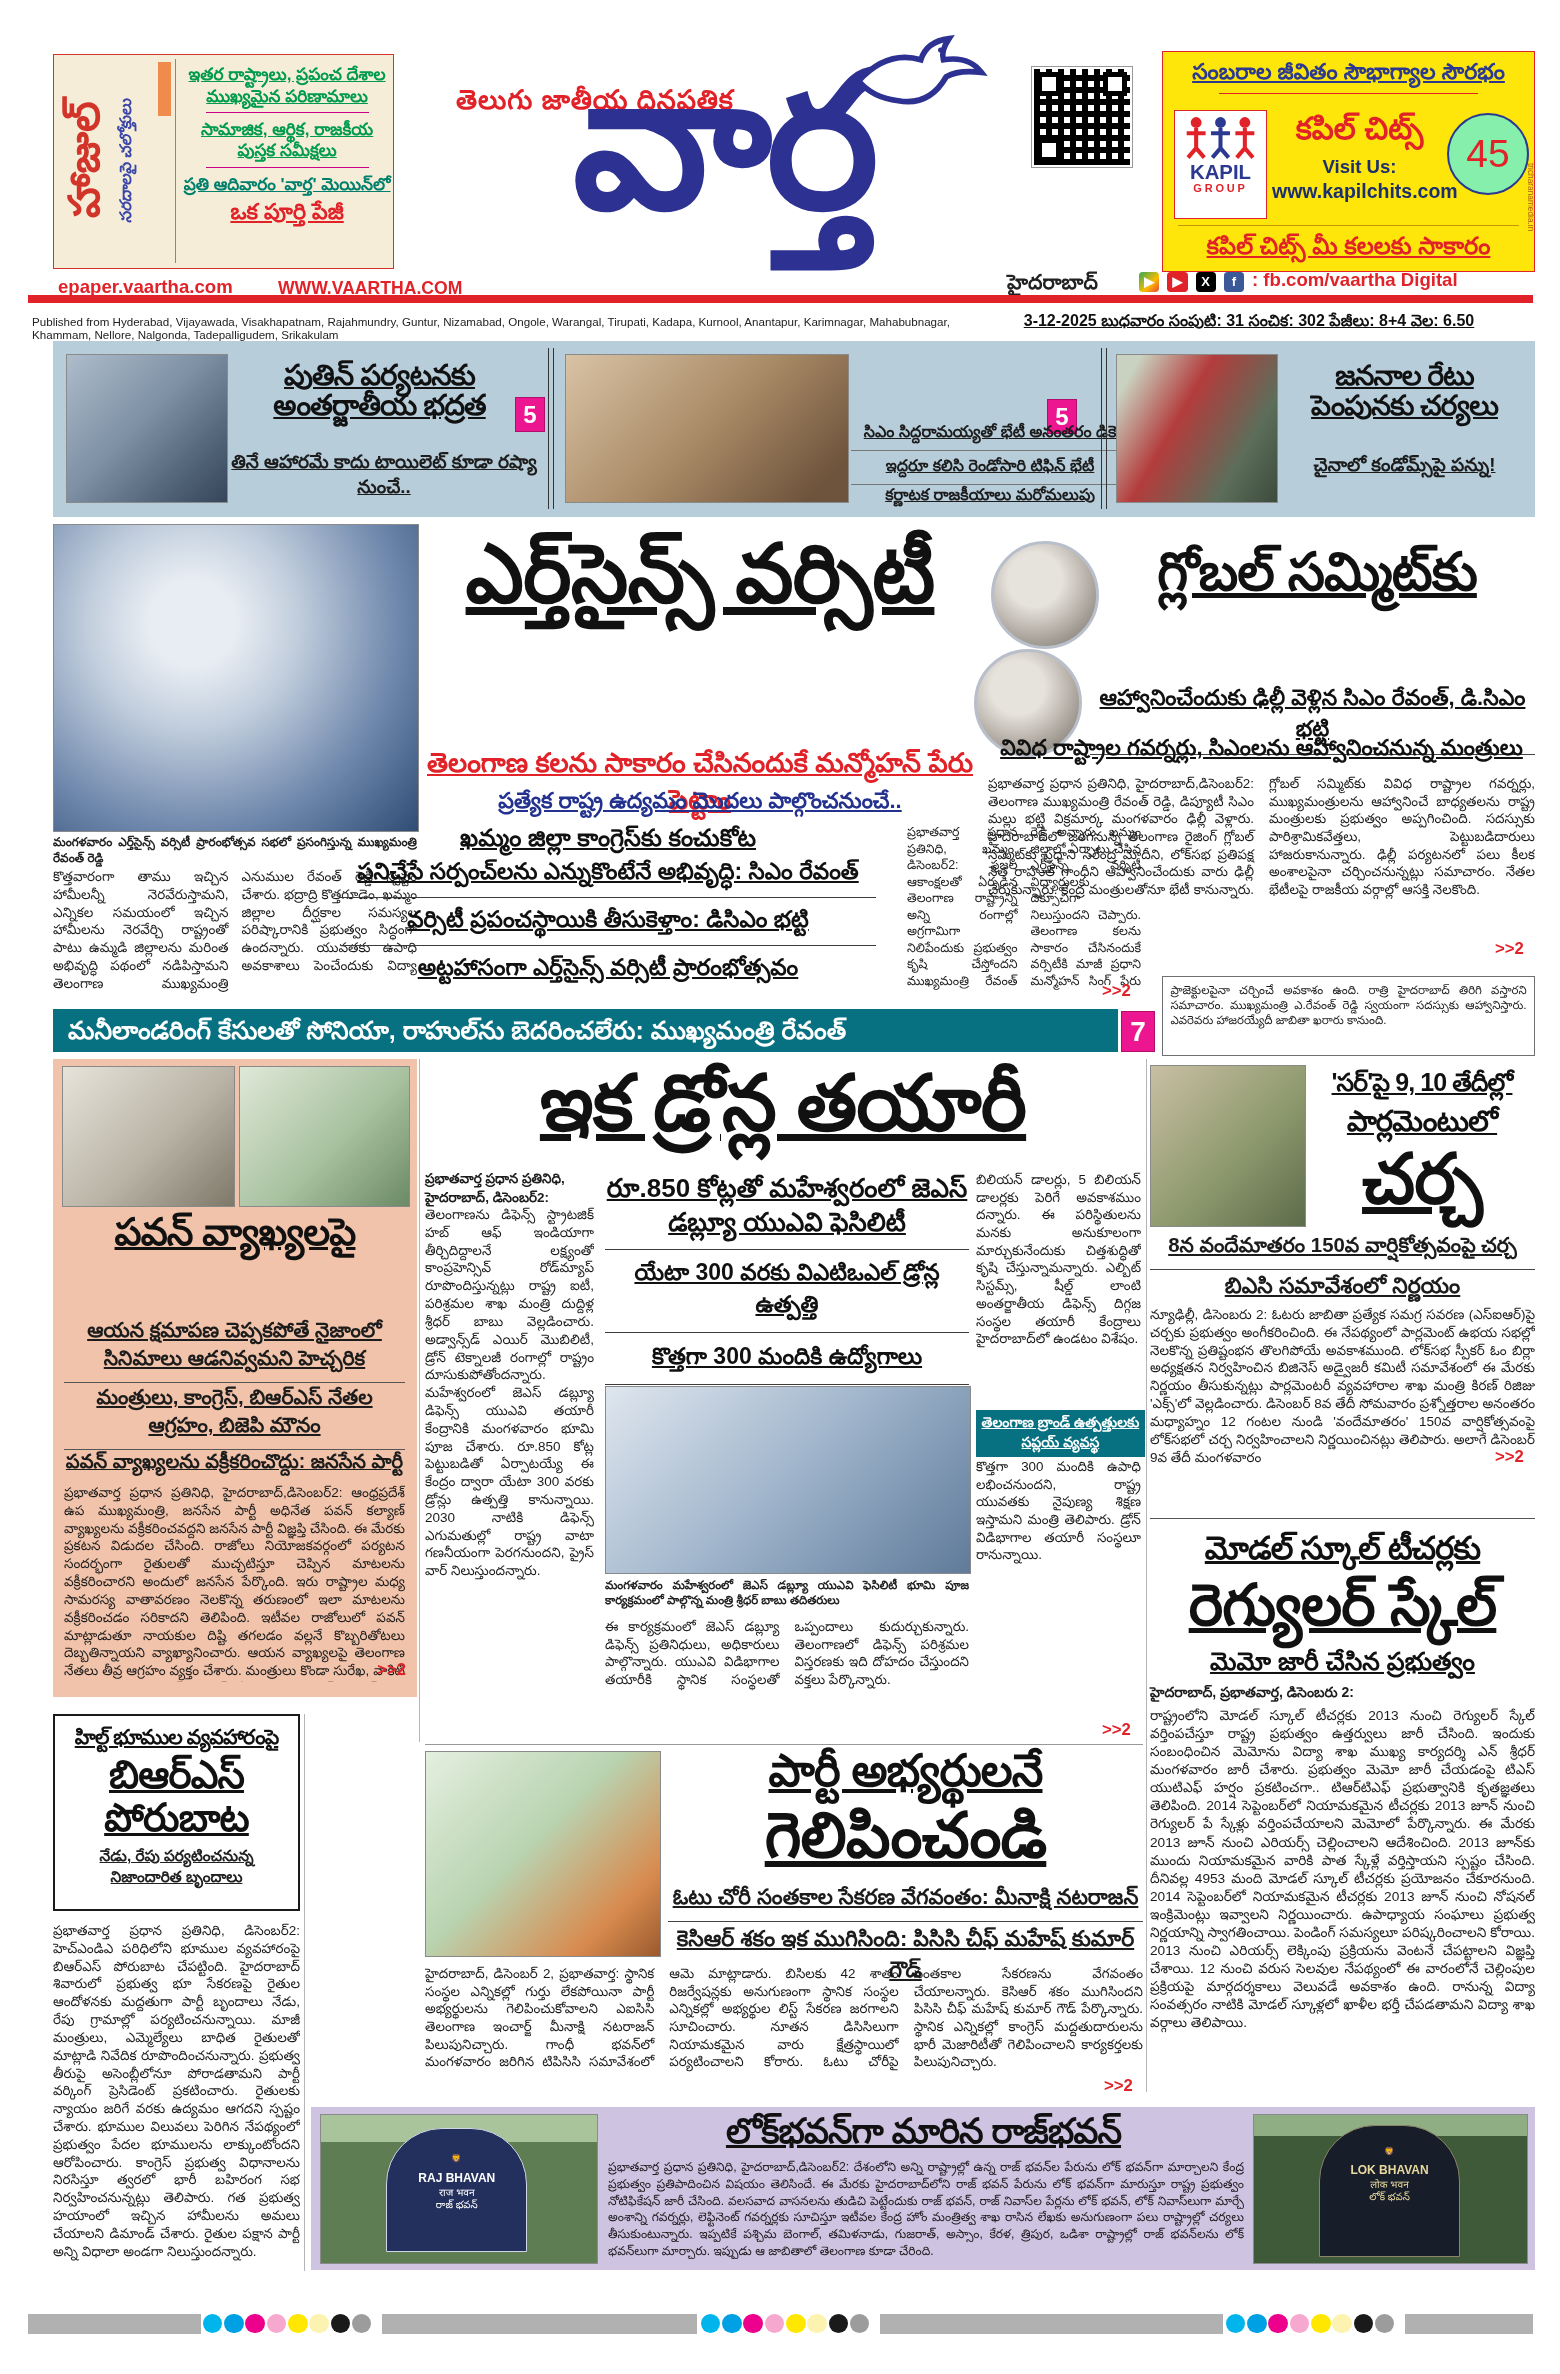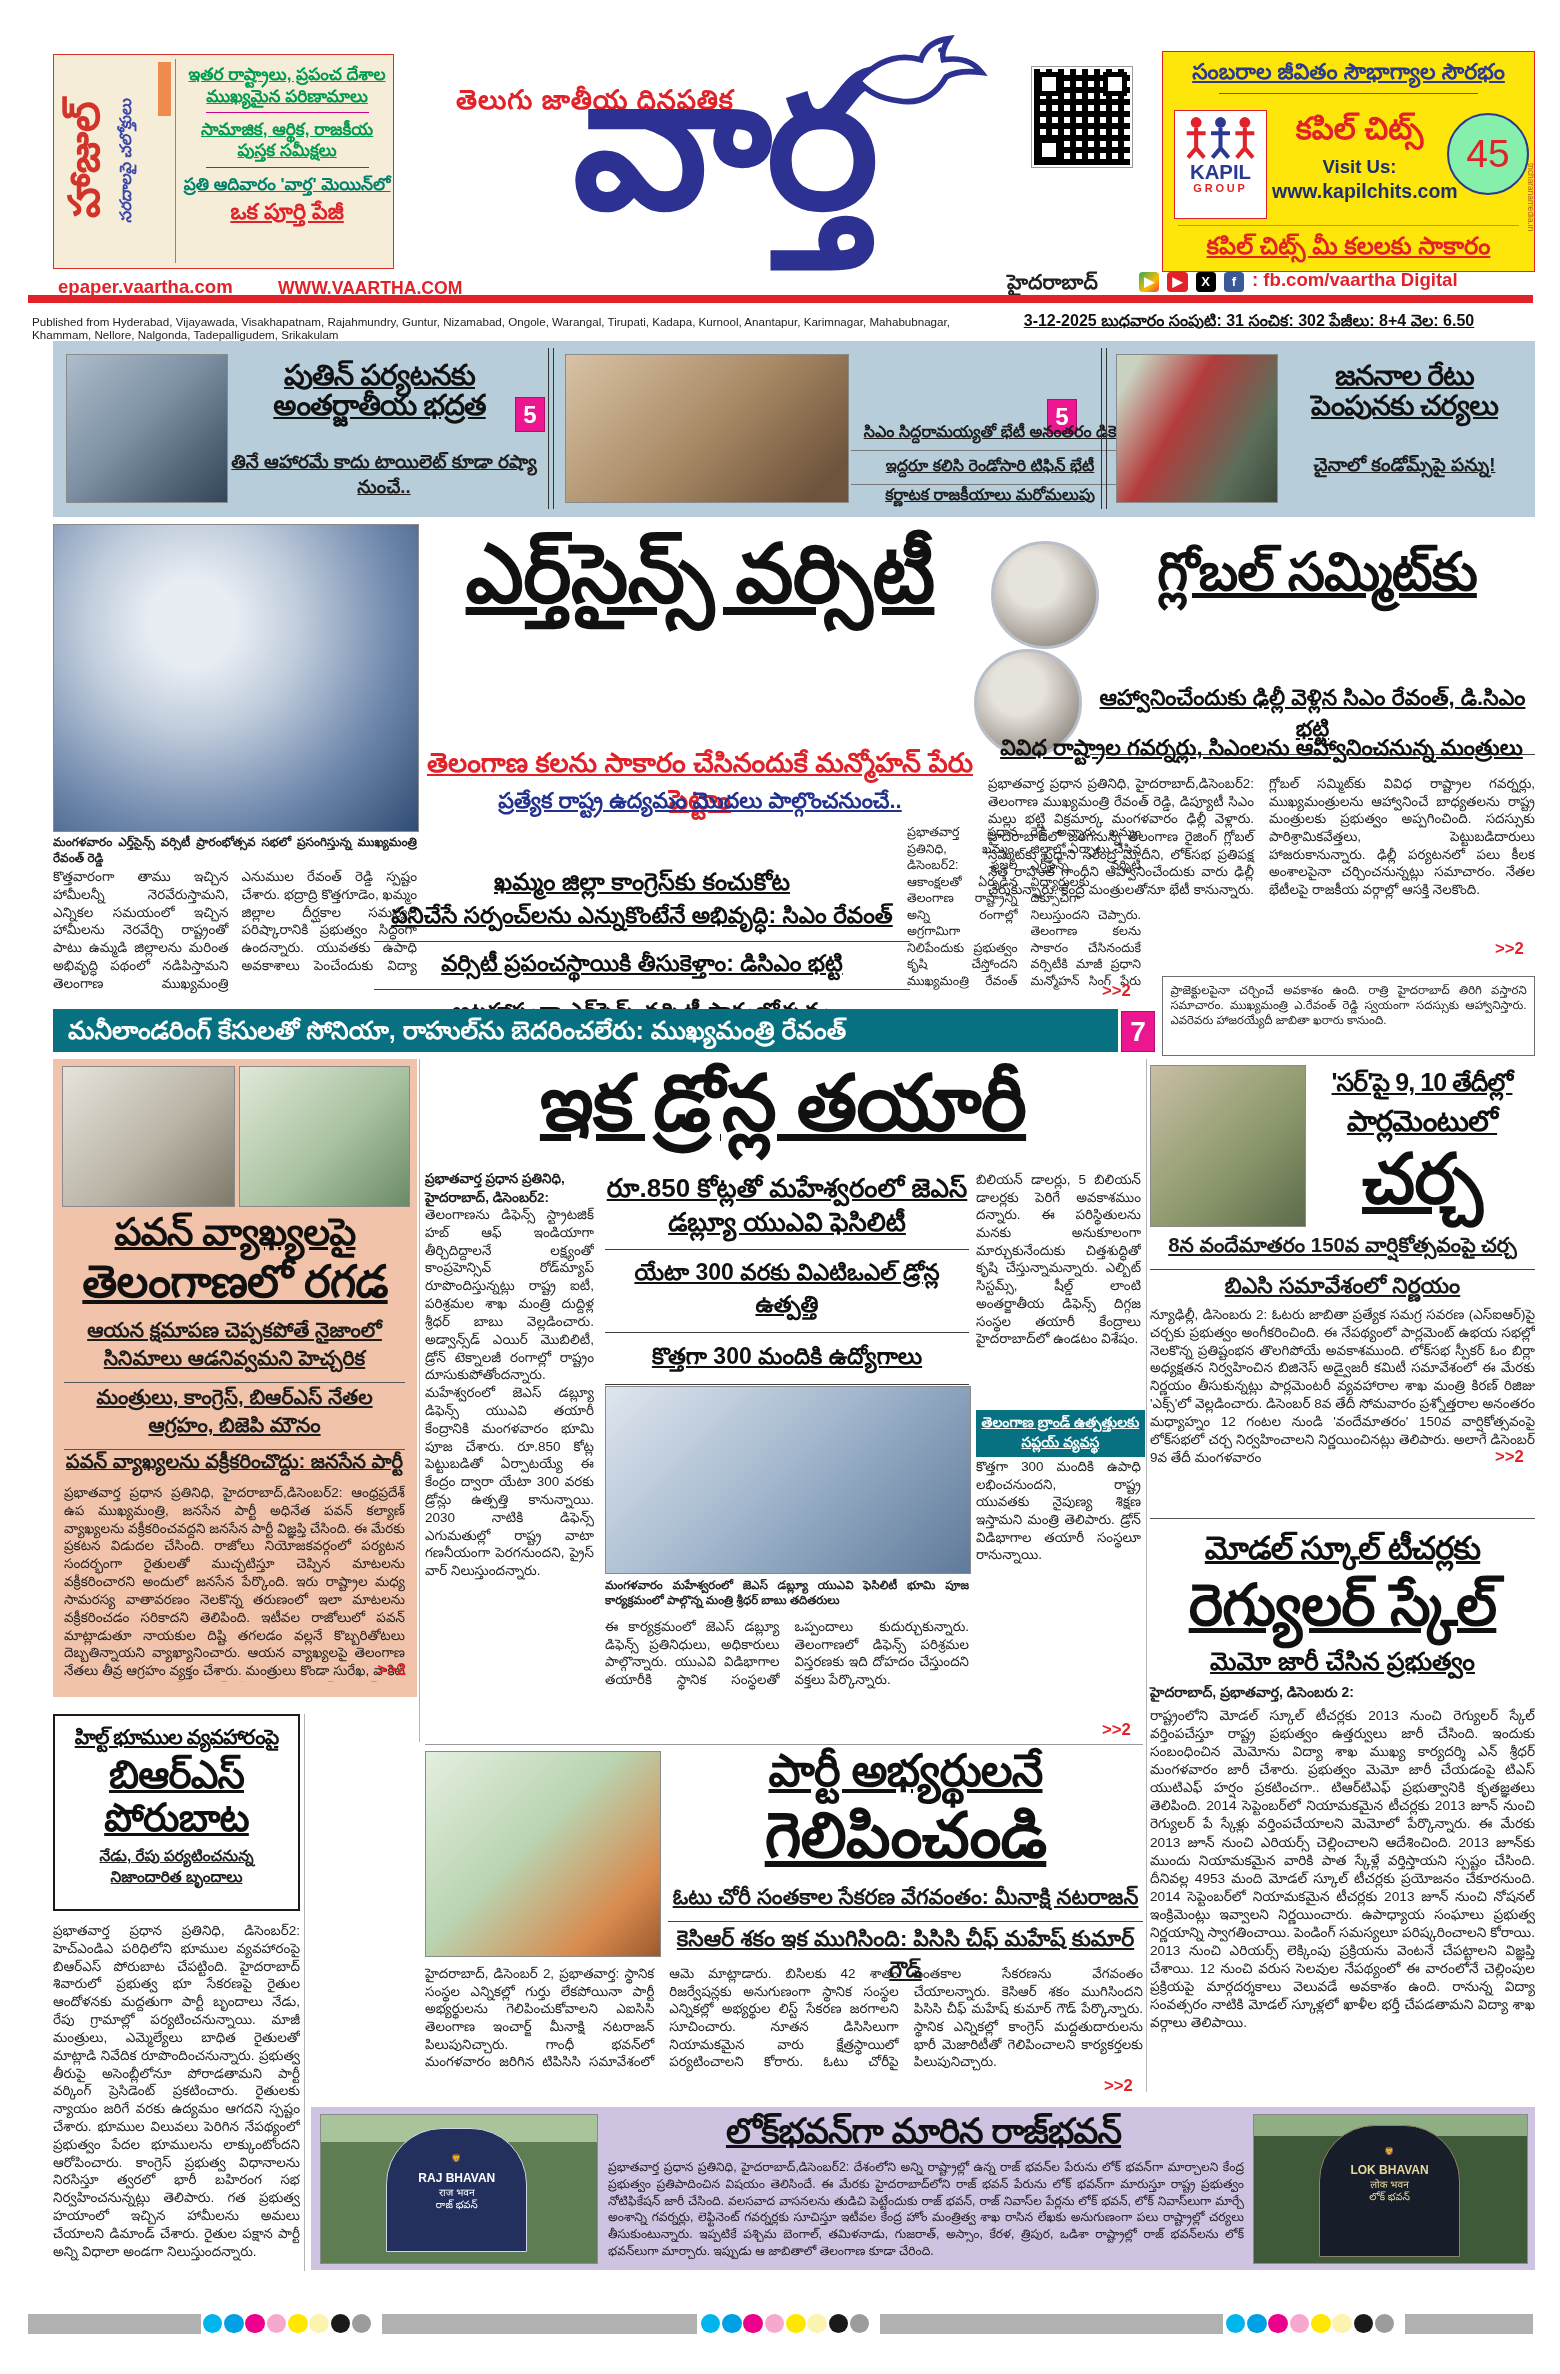"ఖమ్మం జిల్లా కాంగ్రెస్‌కు కంచుకోట" div.abs { left: 374px -> 340px; margin-top: 44px -> none }
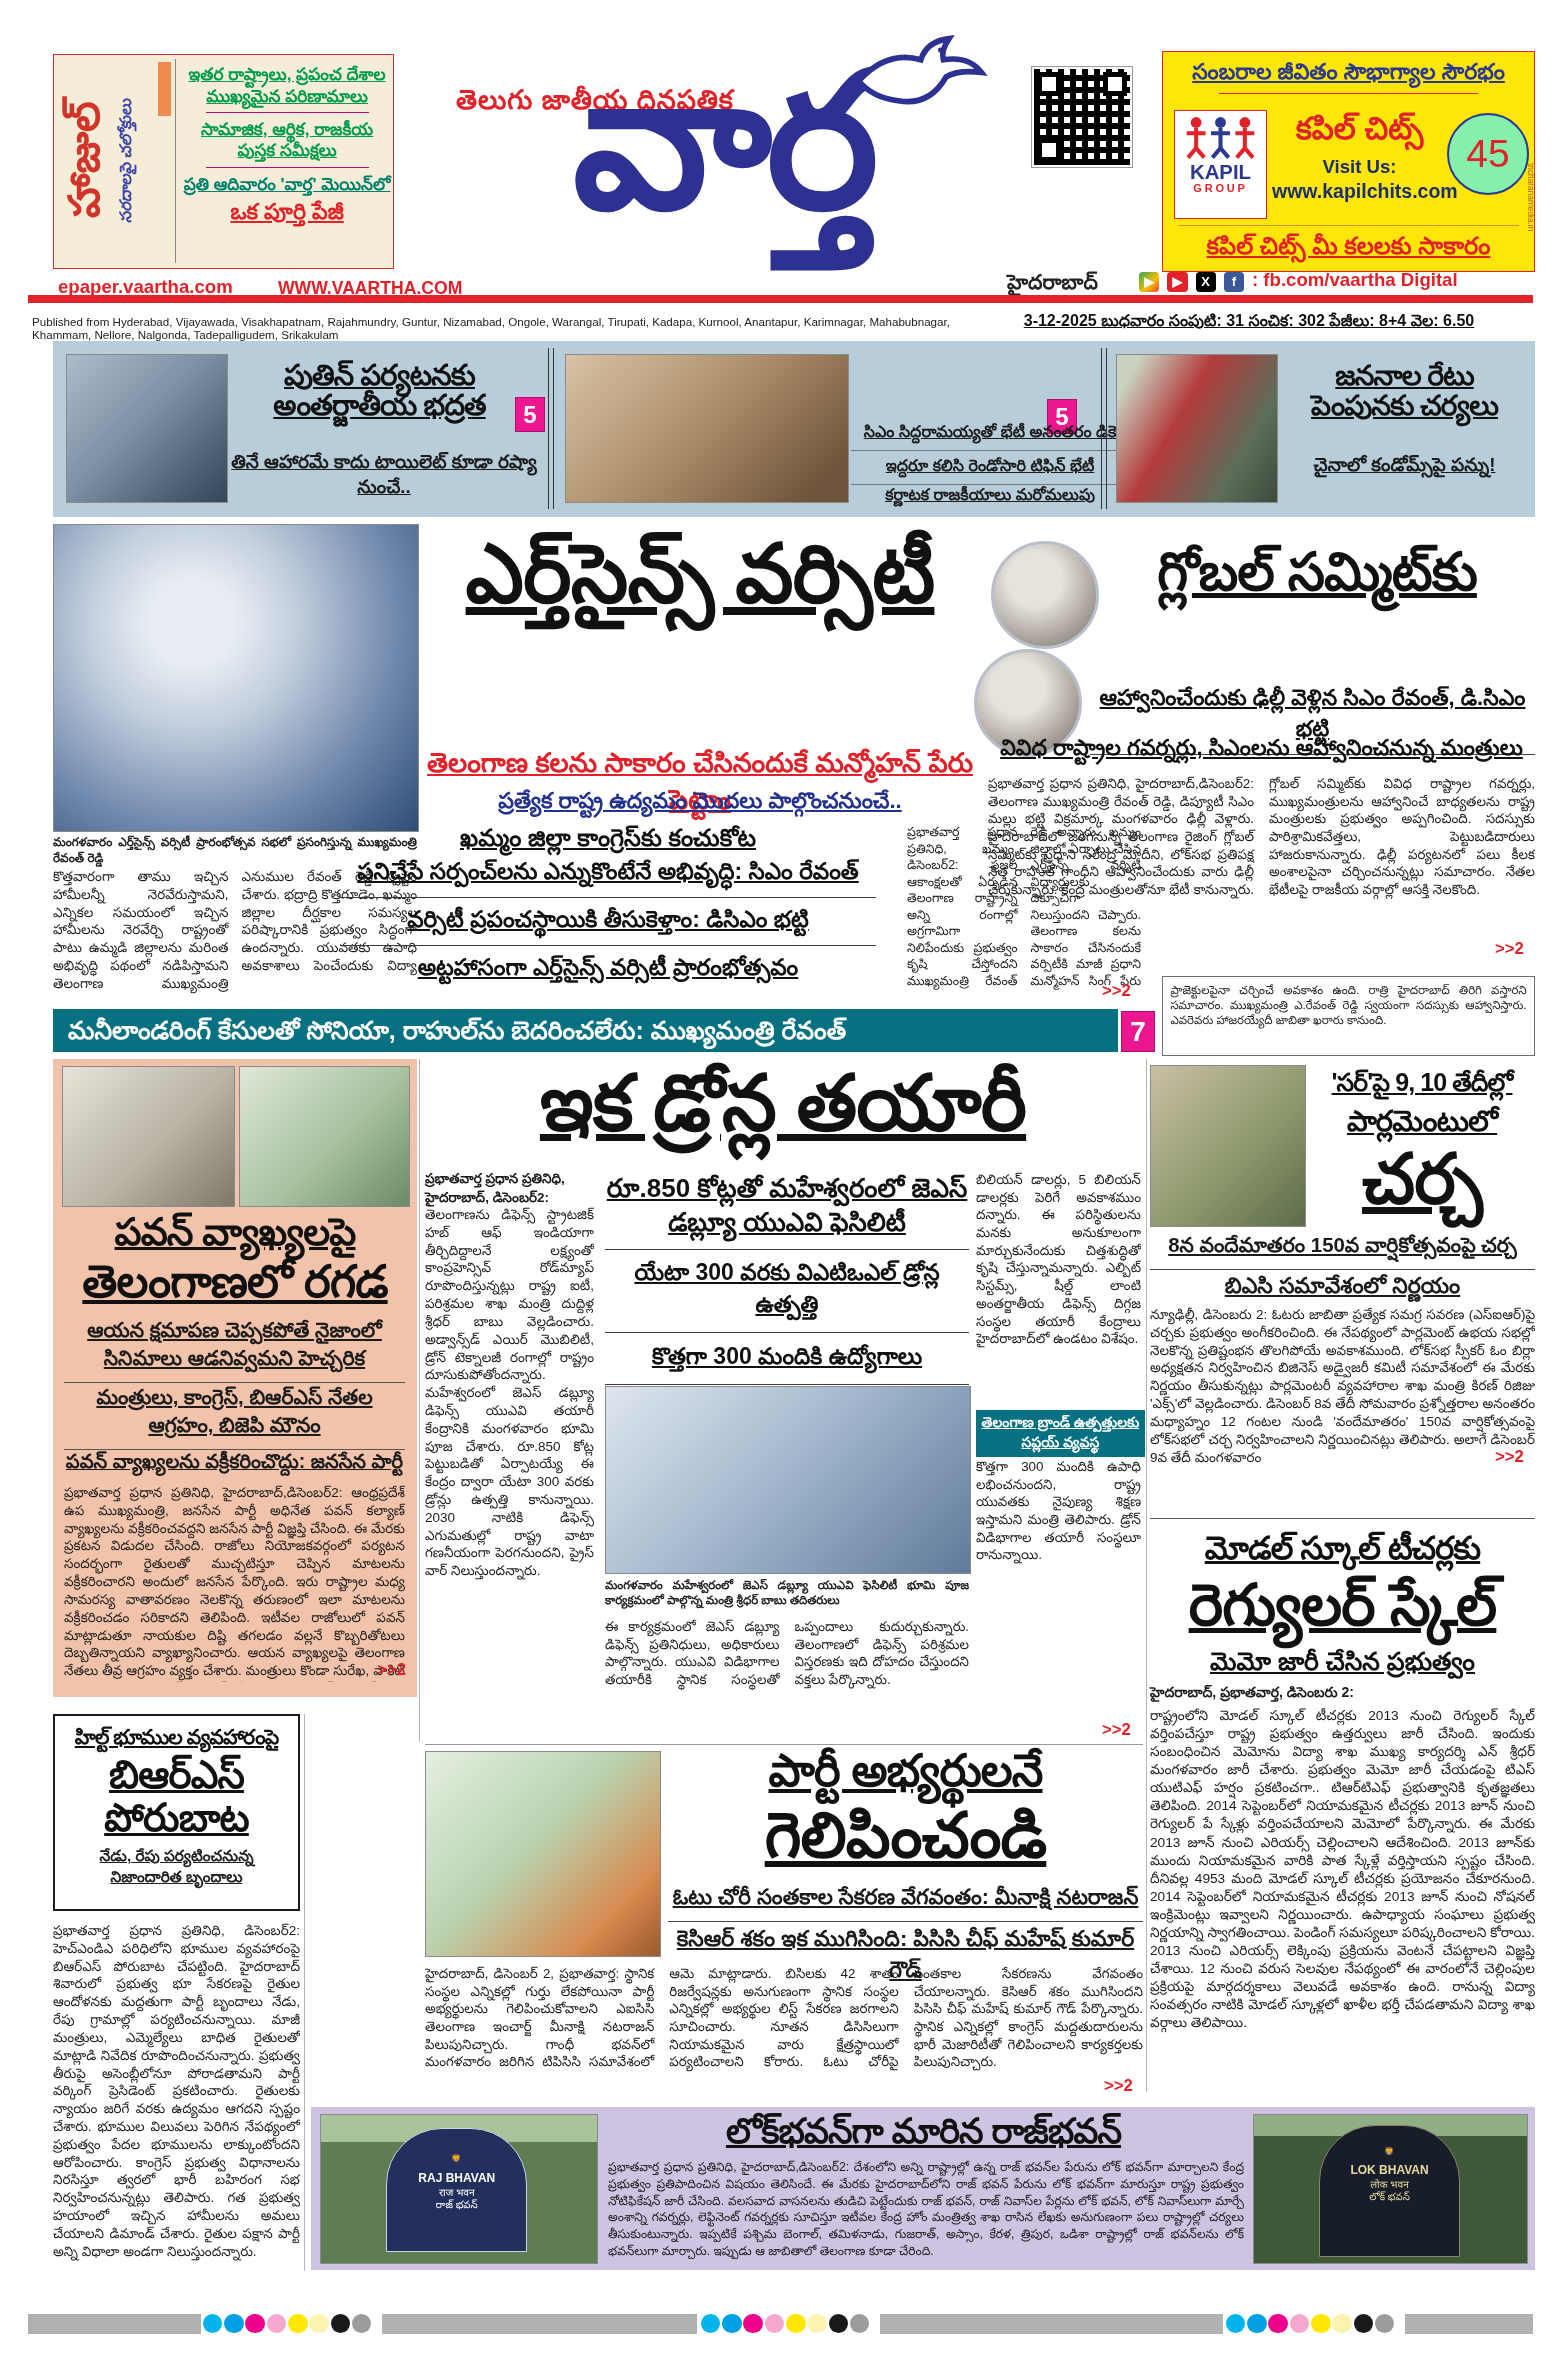"తెలంగాణలో రగడ" div.abs { html: <div>తెలంగాణలో రగడ</div> -> none }
